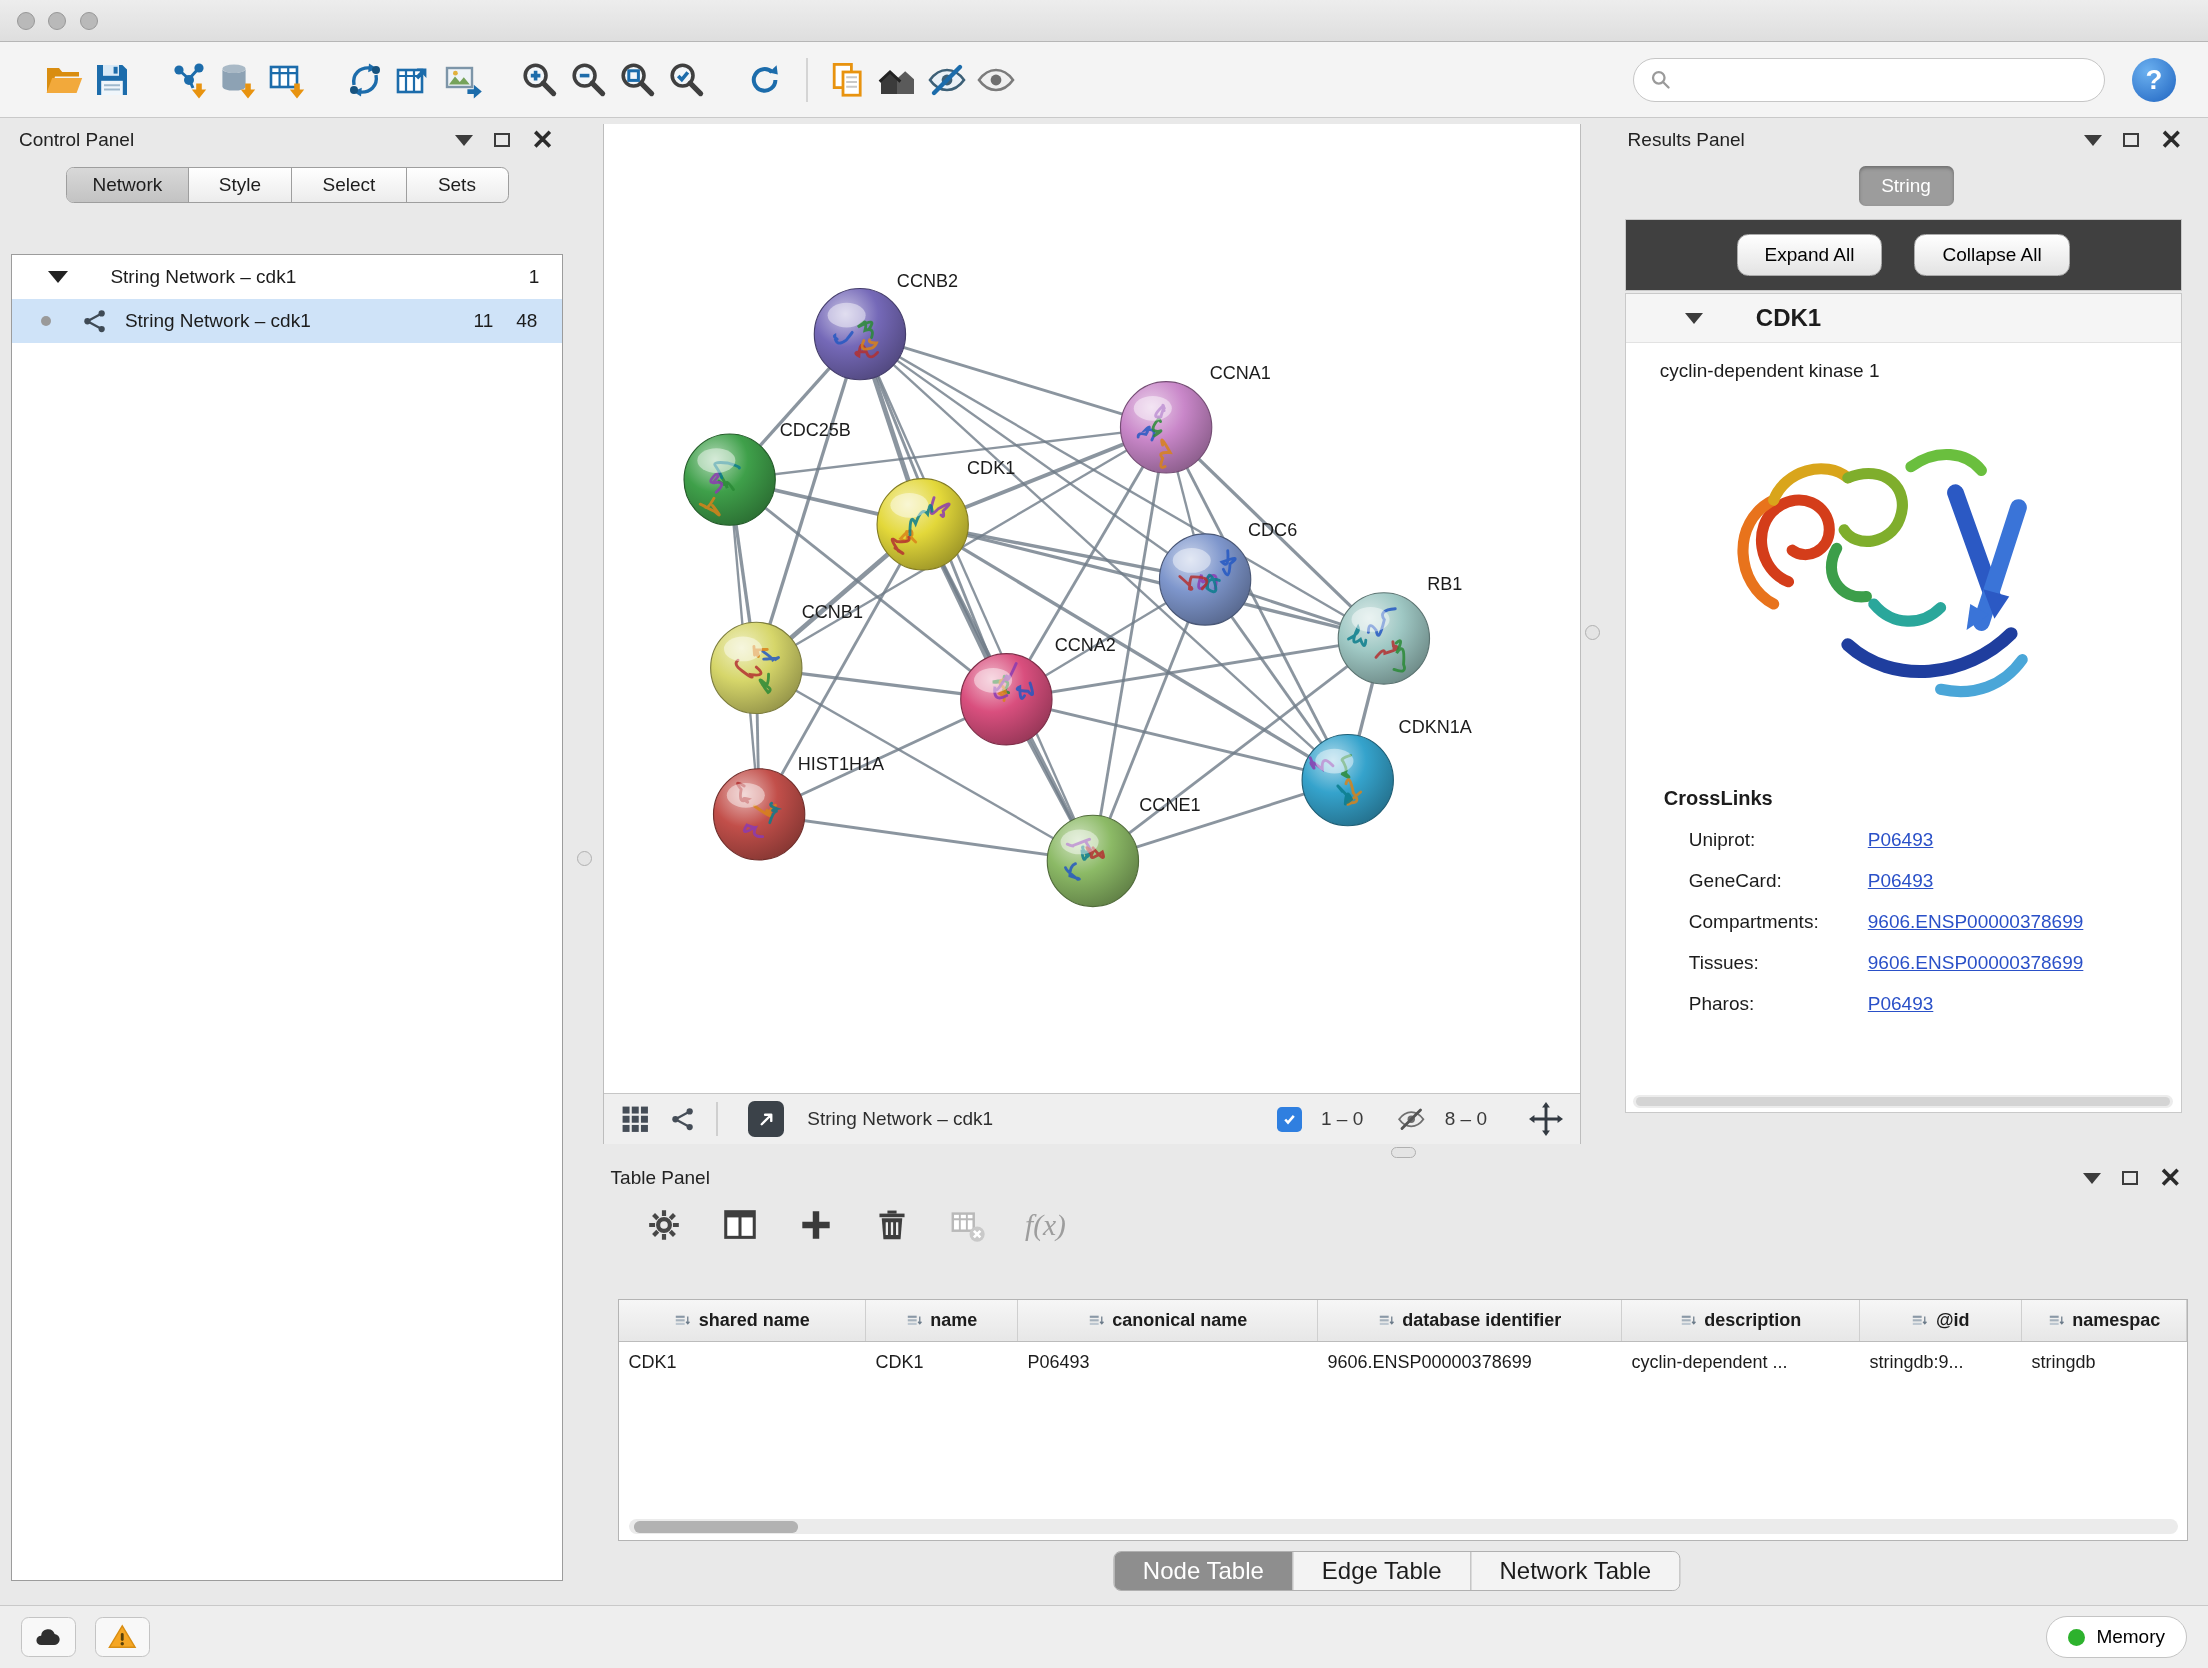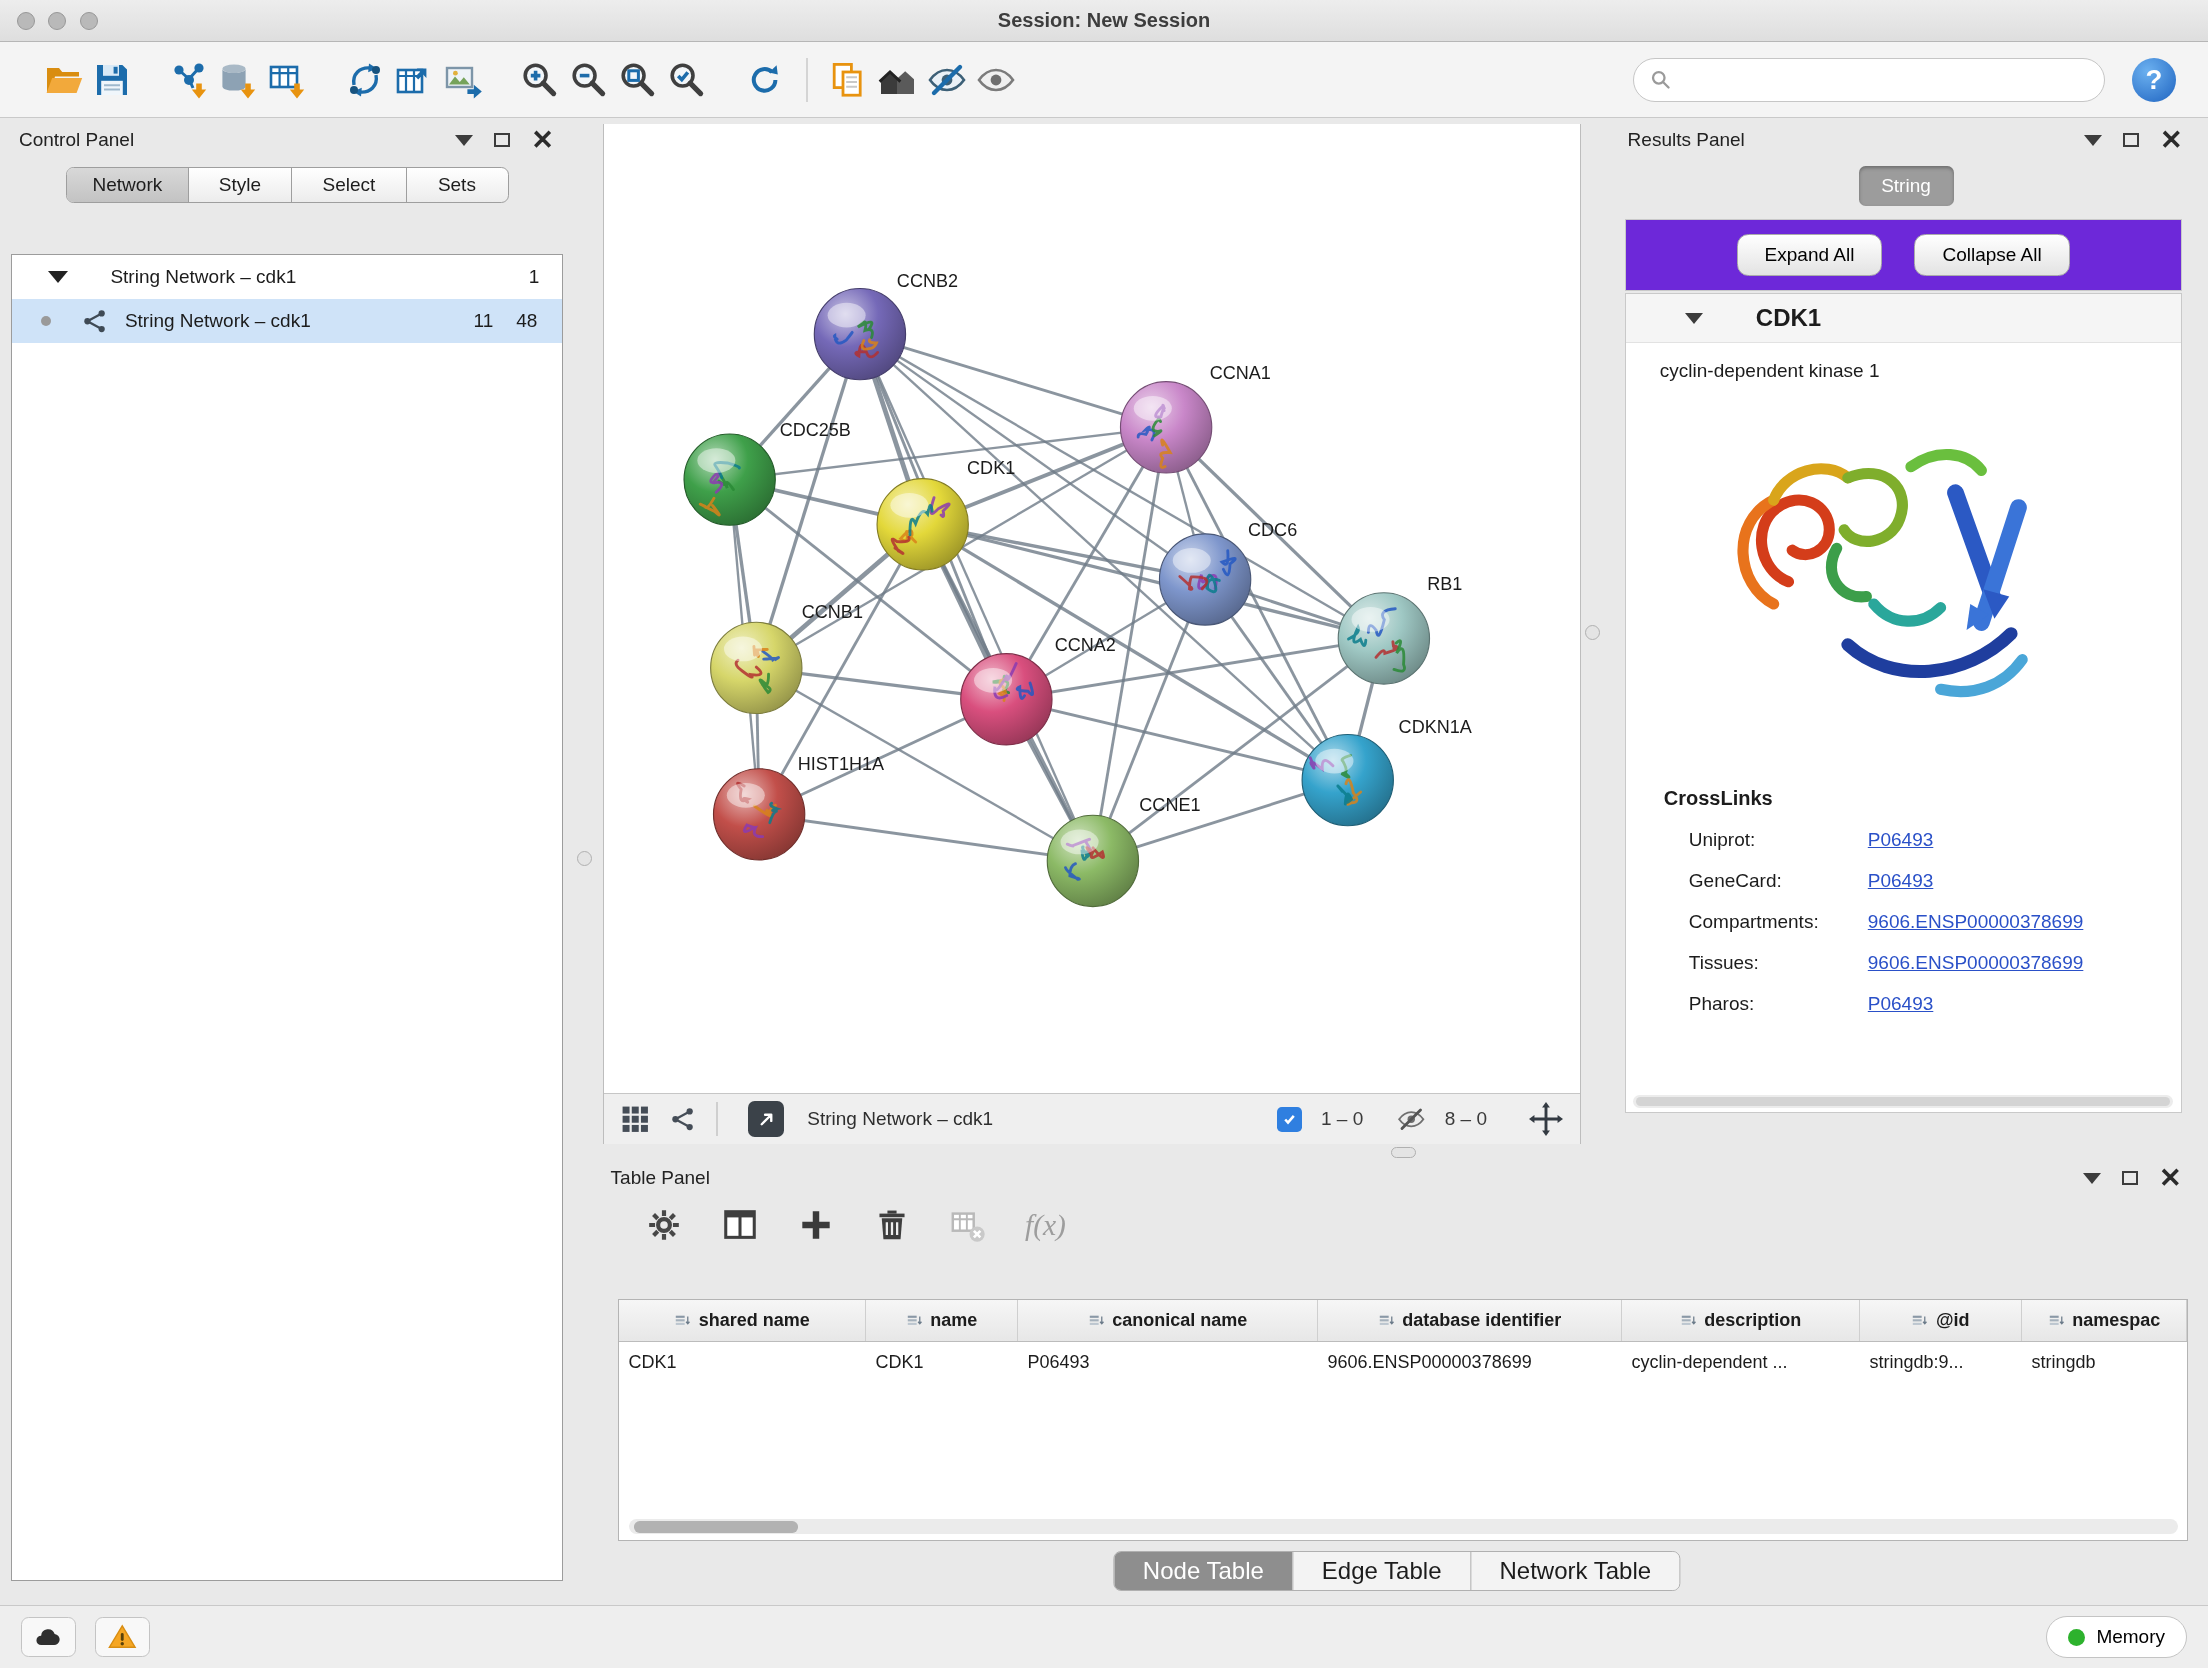"Session: New Session" div.title { html: <div>Session: New Session</div> -> none }
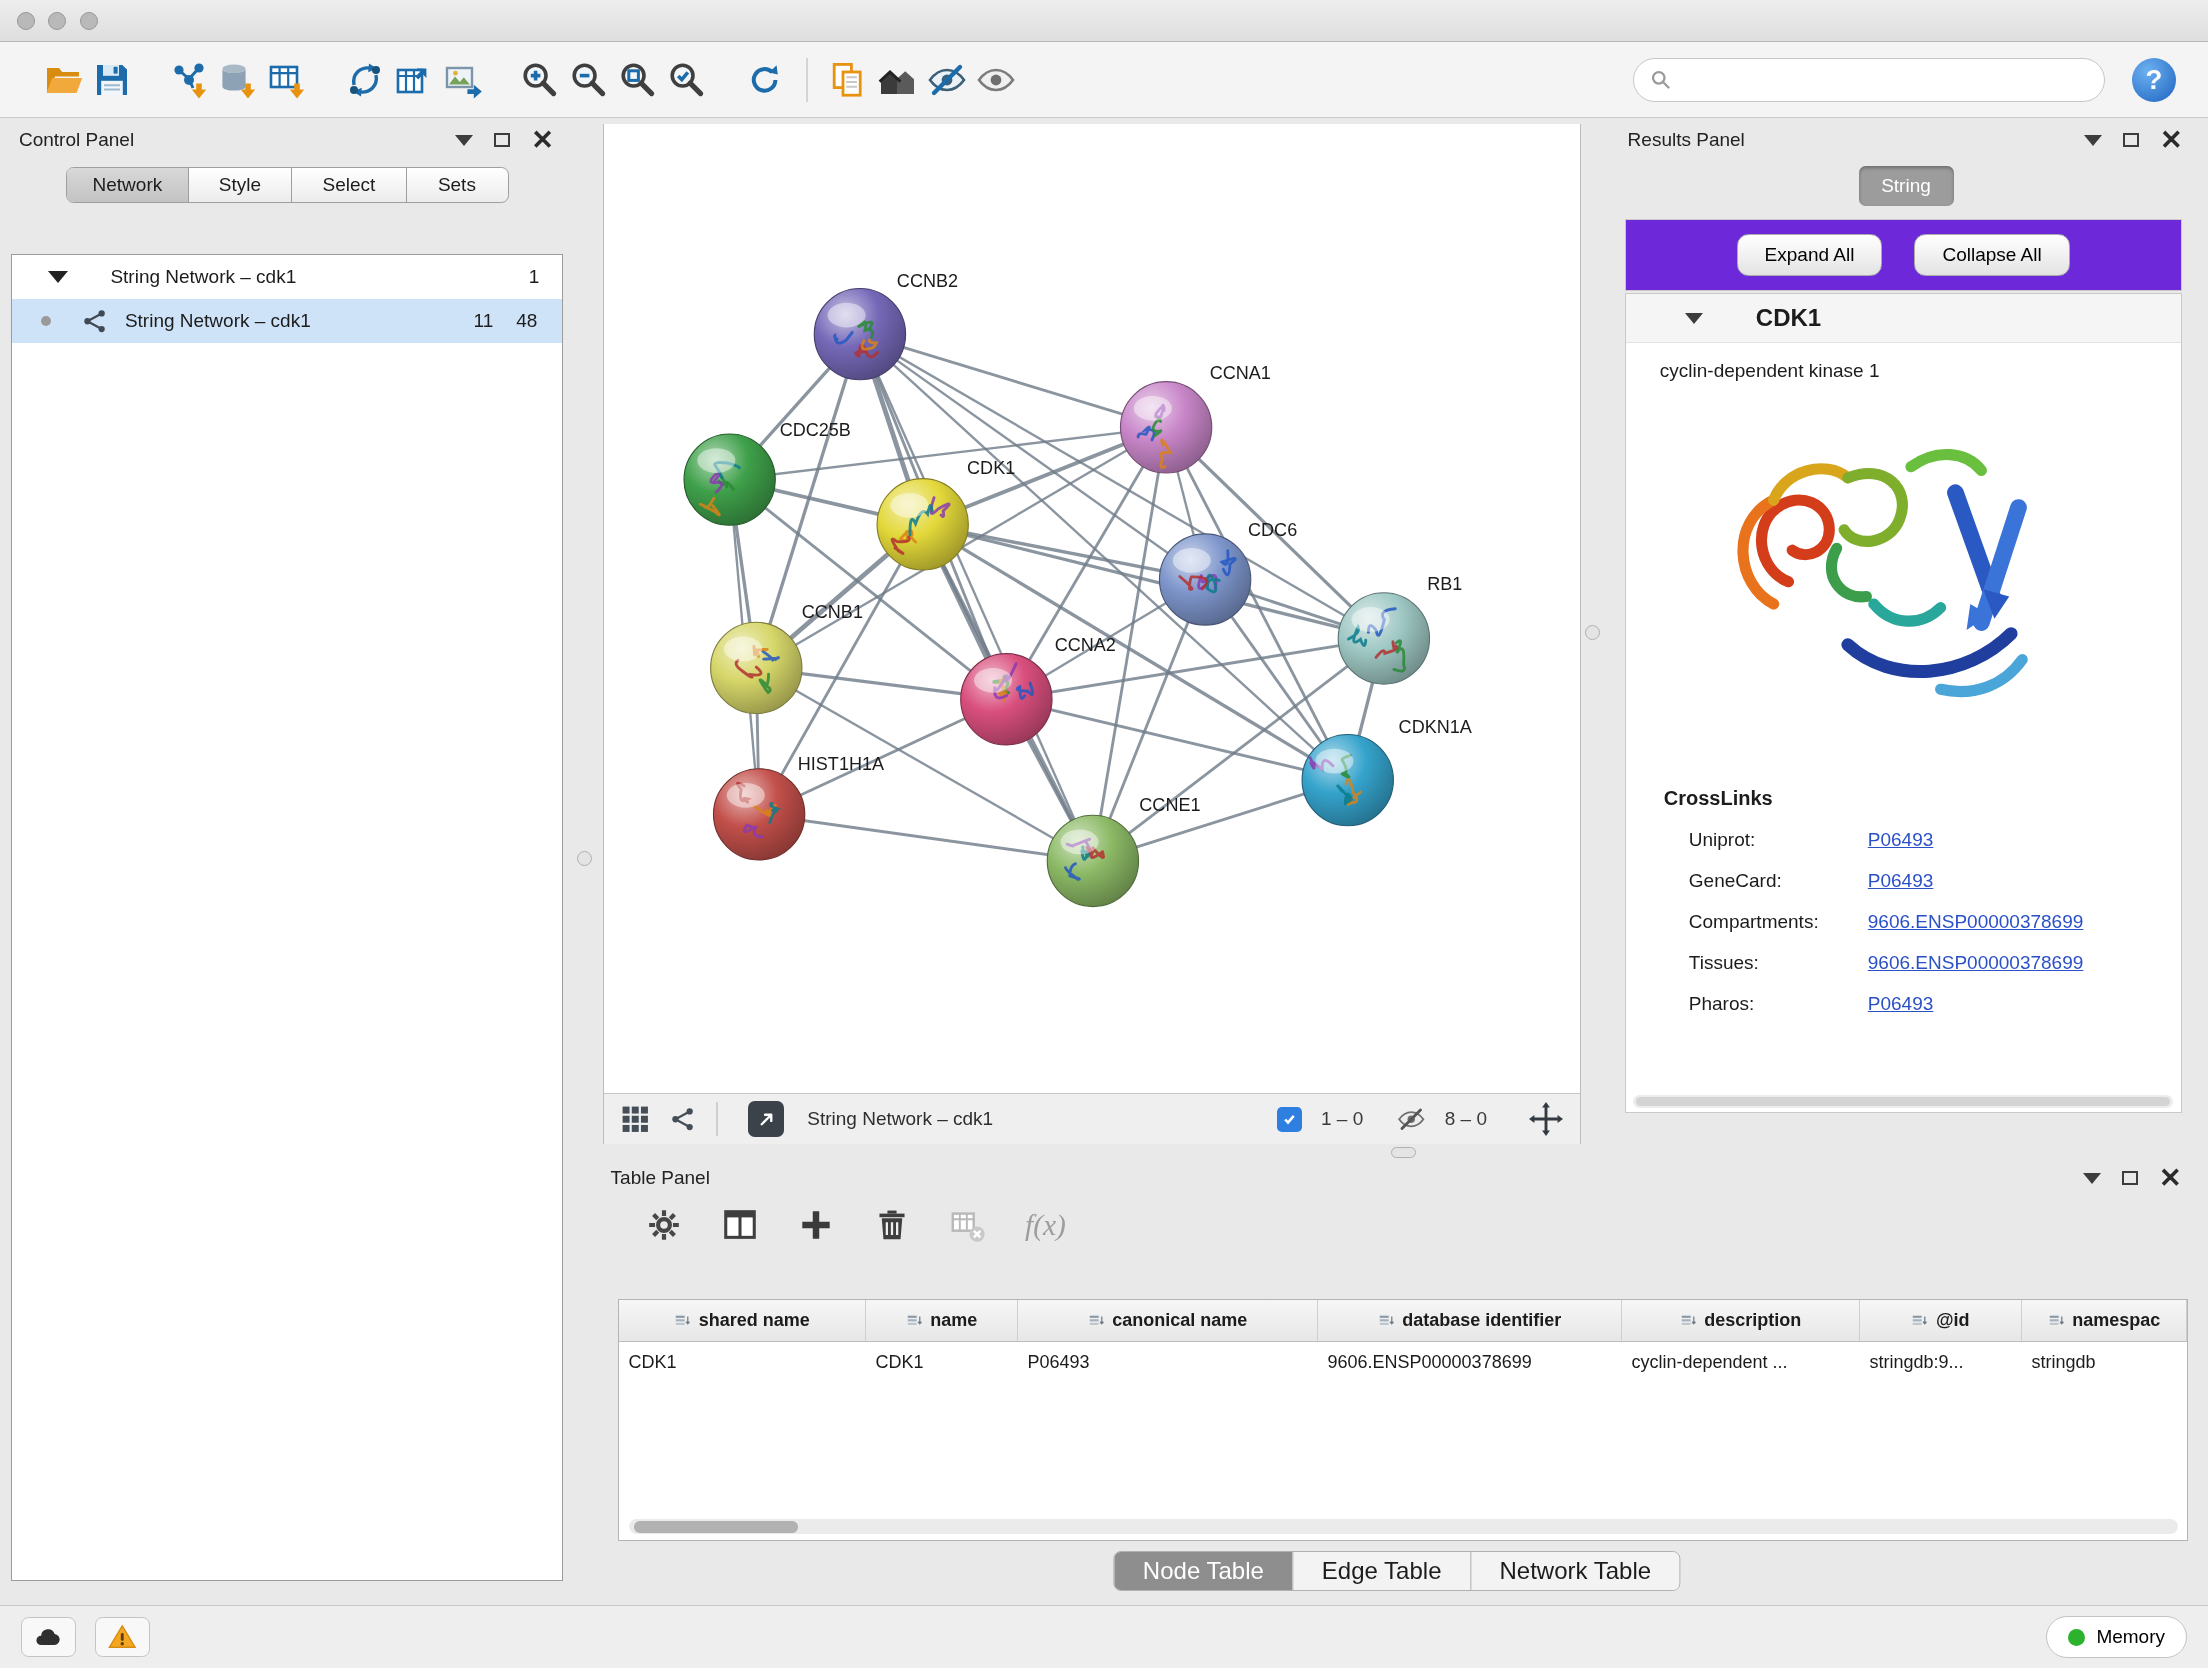"Expand All" .rp-btnbox { background: #6d28d9 -> #404040 }
